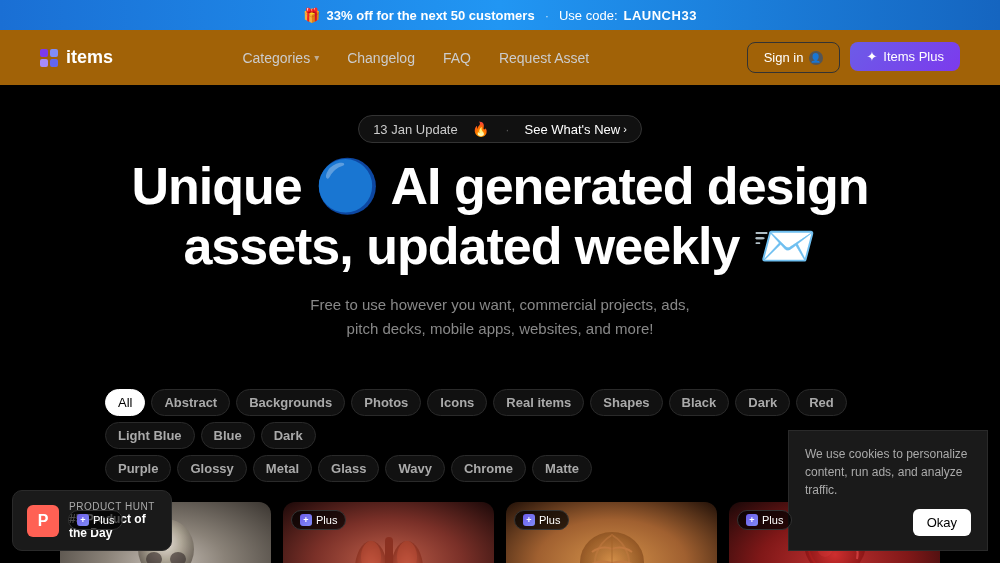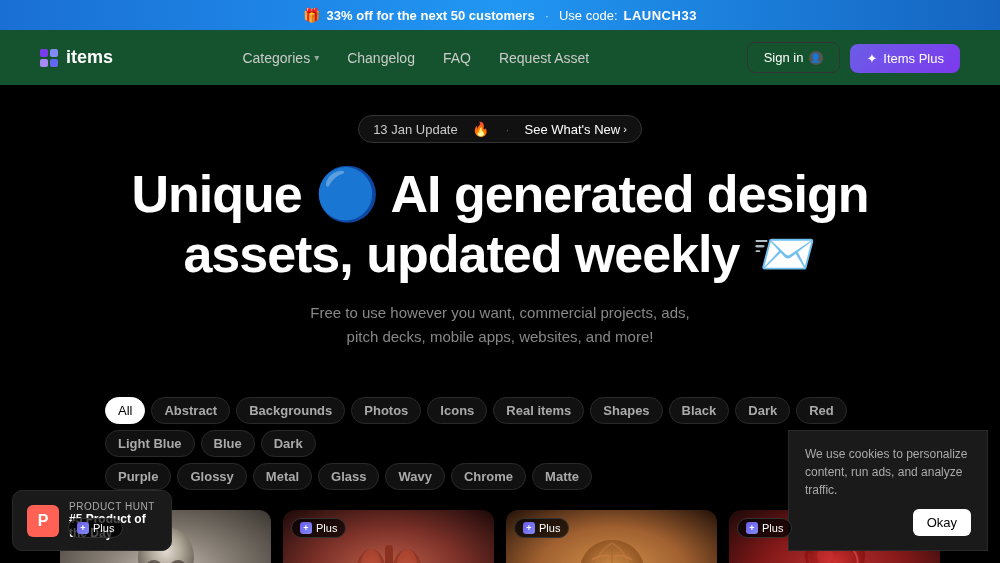"items" .navbar { background: #14532d -> #a16207 }
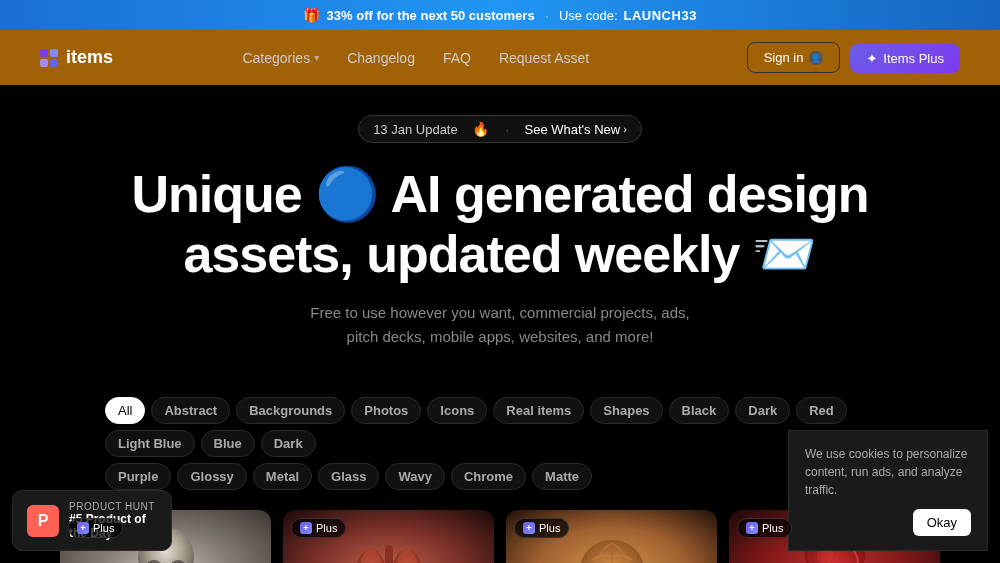"Sign in" .navbar-actions { align-items: flex-end -> flex-start }
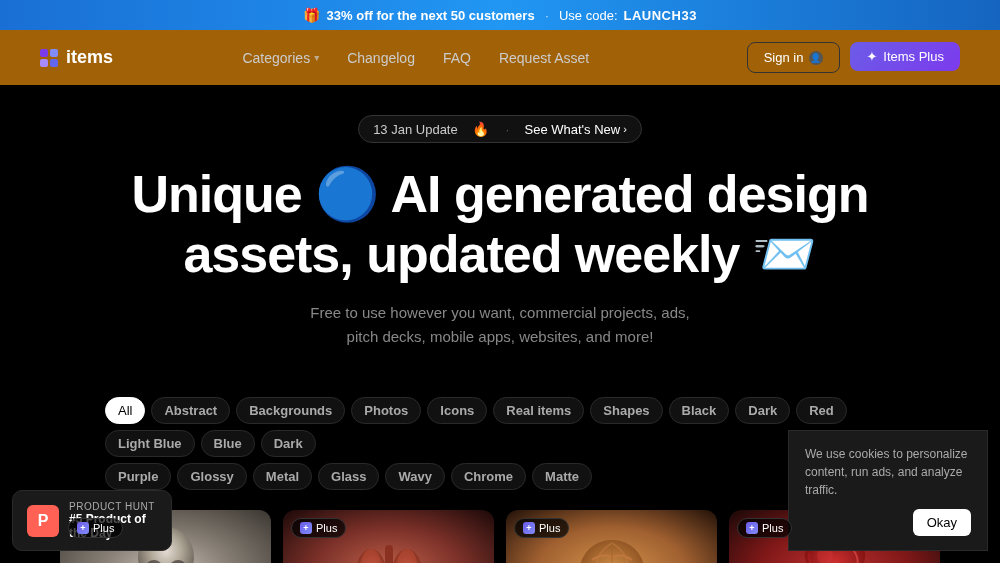"13 Jan Update" .update-badge { margin-bottom: 22px -> 14px }
